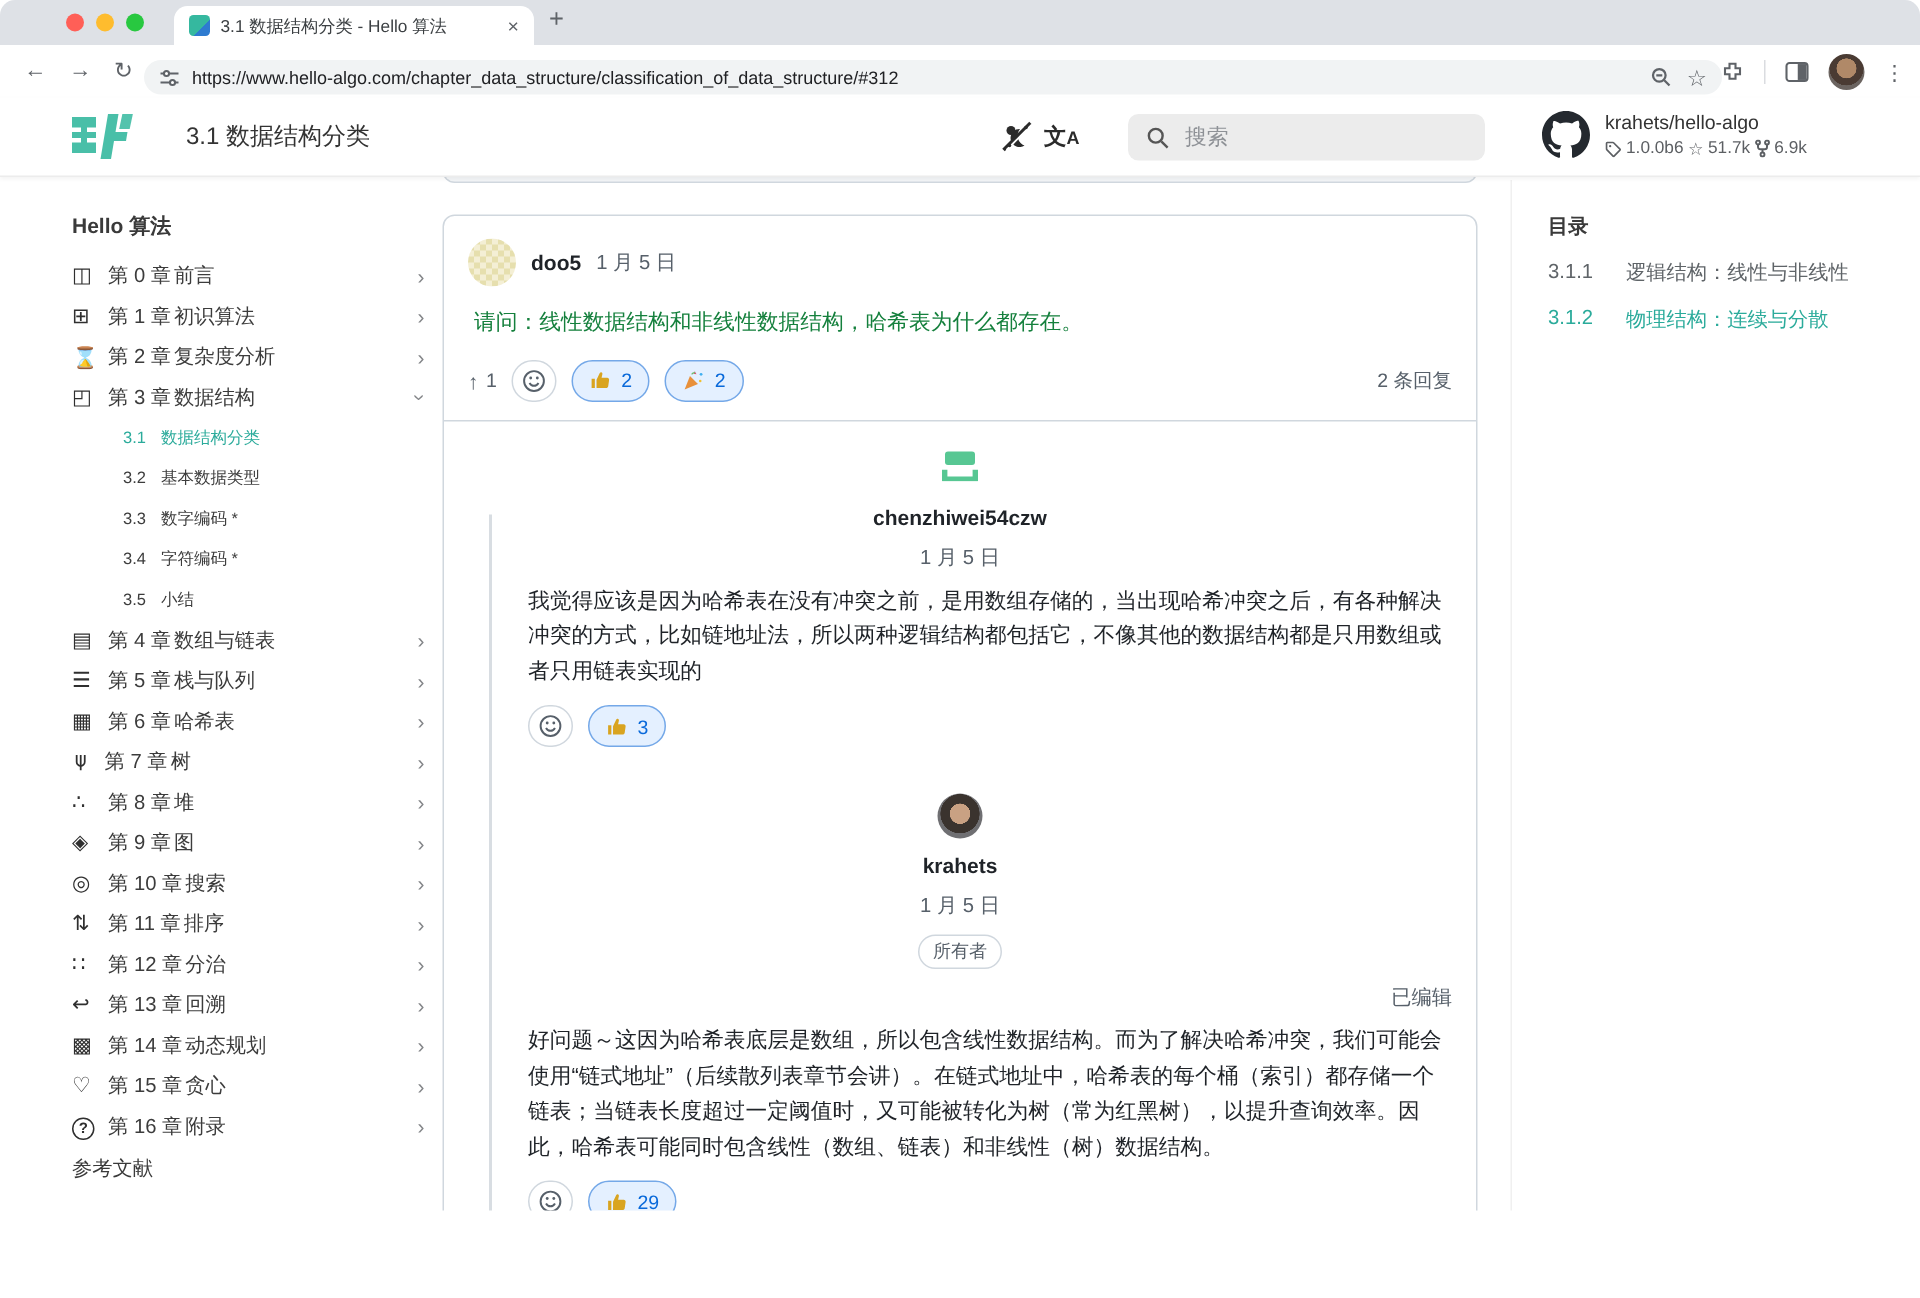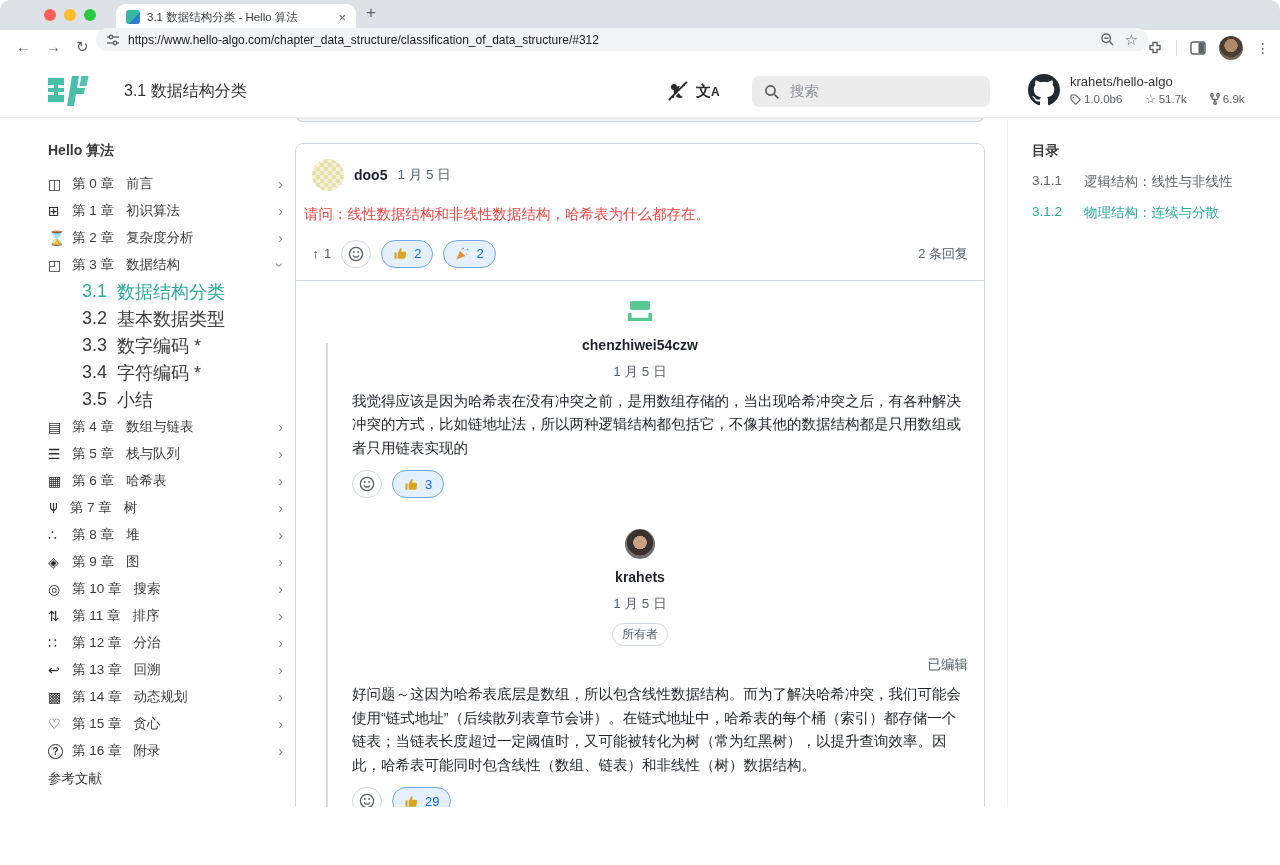"https://www.hello-algo.com/chapter_data_" .omnibox { top: 28px -> 40px }
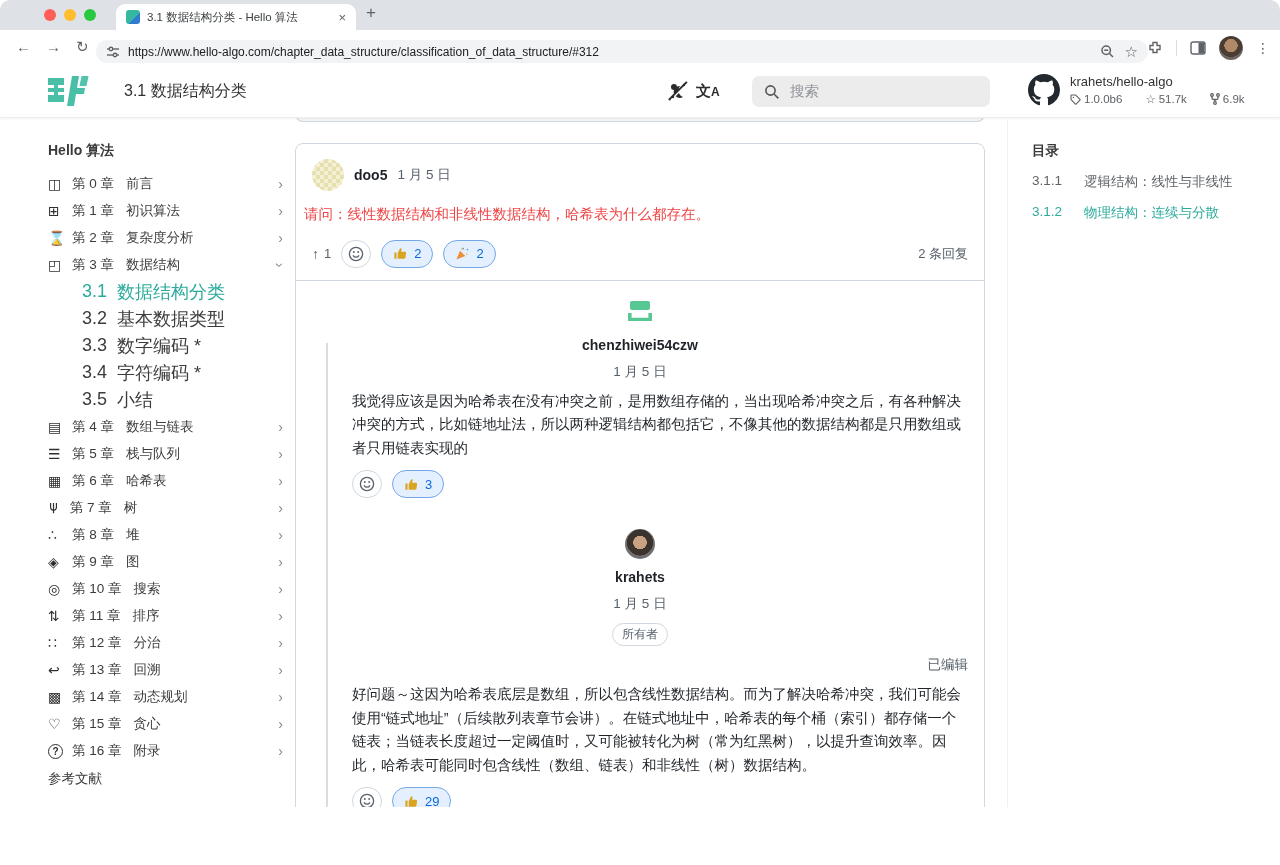"1.0.0b6" .repo-meta { gap: 23px -> 3px }
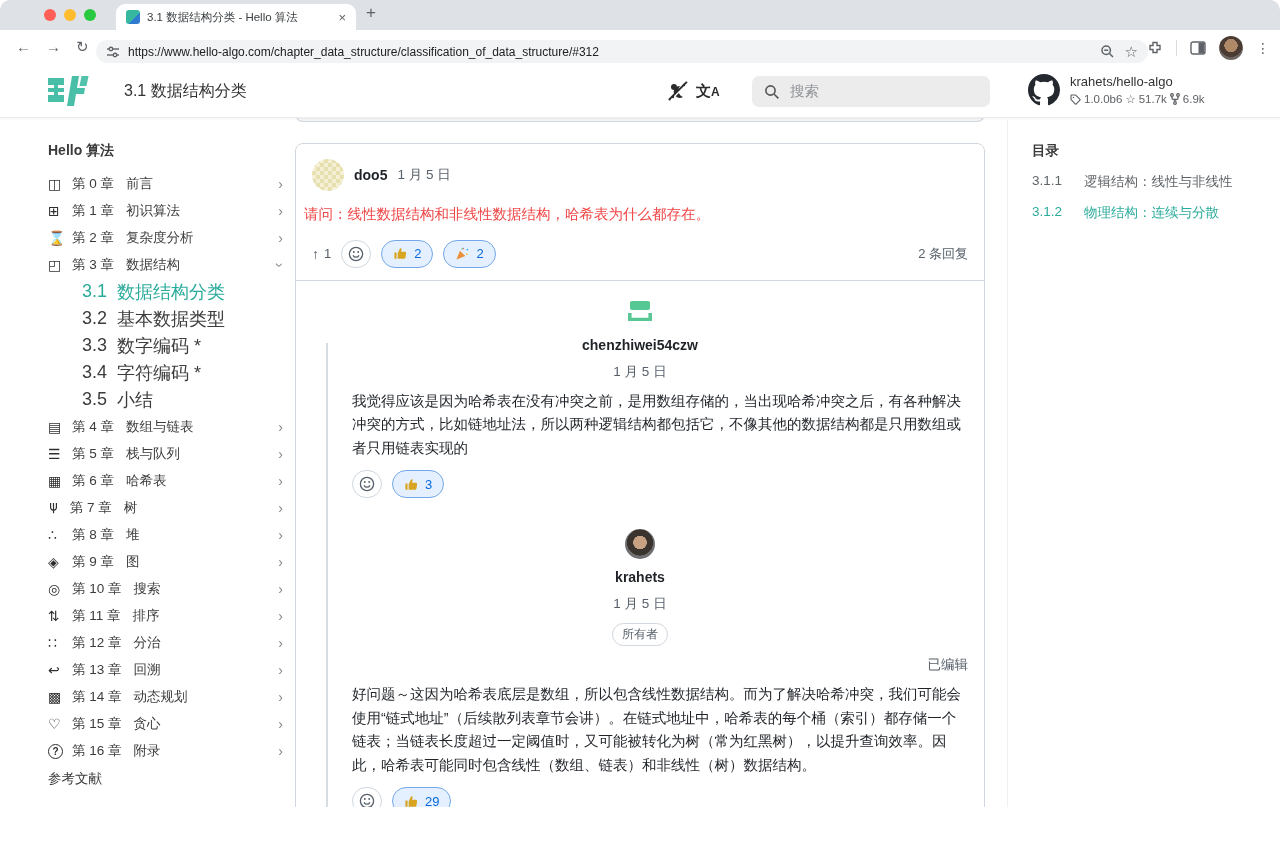"第 0 章" .nav-num { margin-right: 12px -> 2px }
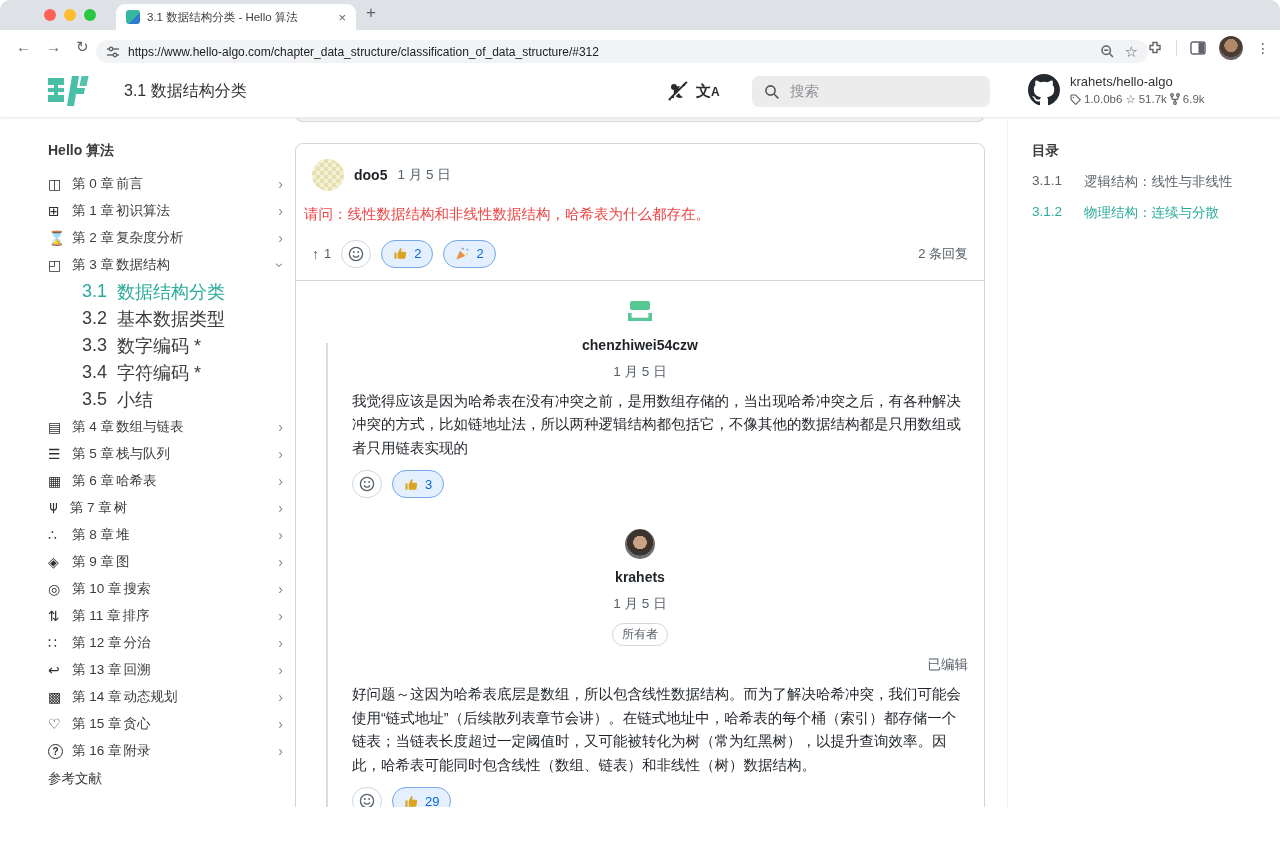"请问：线性数据结构和非线性数据结构，哈希表为什么都存在。" .c-body { color: #ef4444 -> #15803d; font-family: Liberation Mono, monospace -> none; margin: 13px 8px 0 -> 13px 20px 0 }
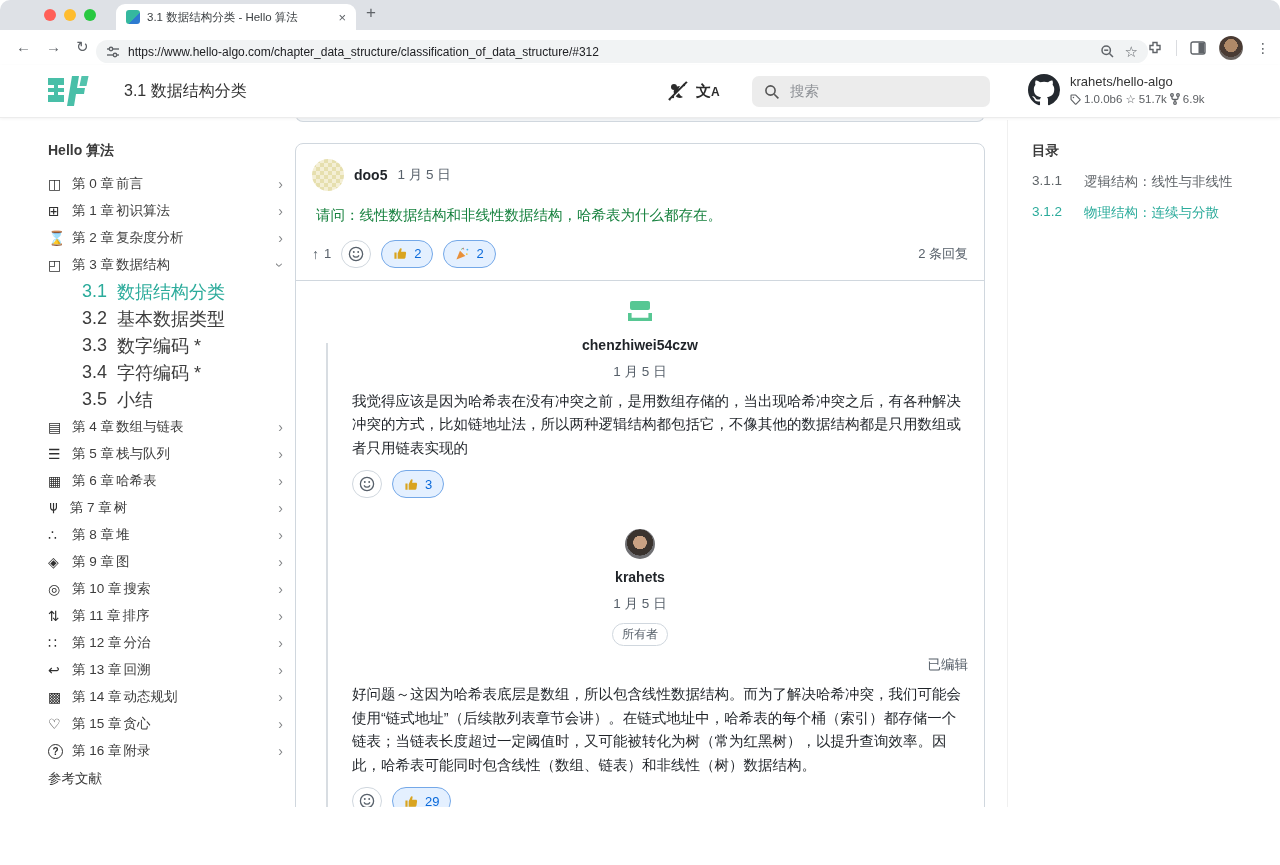"3.1" .sub-row { font-size: 18px -> 11px }
